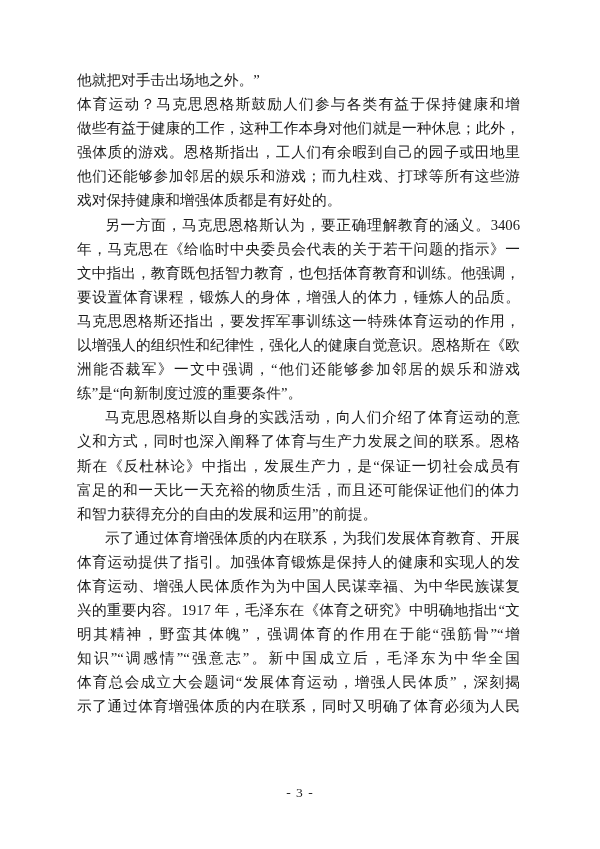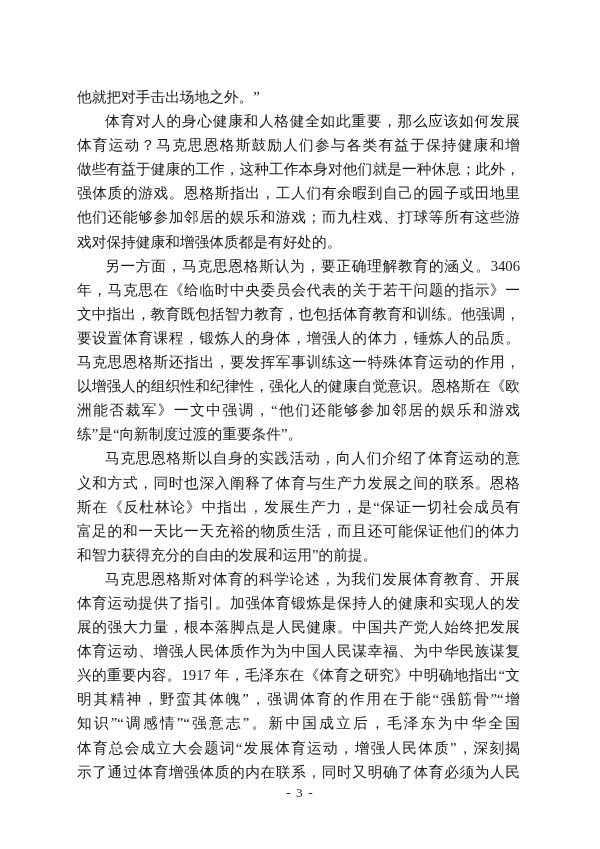"他就把对手击出场地之外。”" .text-block { top: 85px -> 68px }
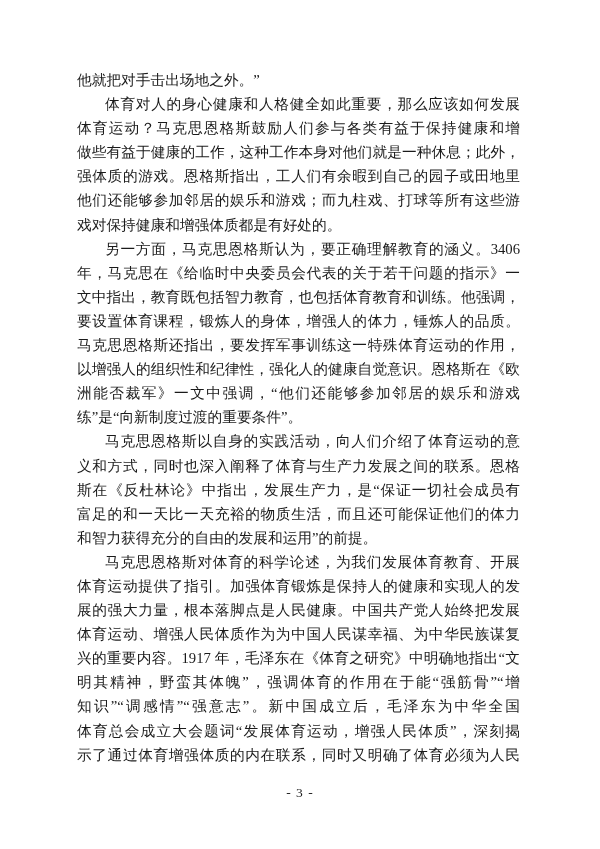"体育对人的身心健康和人格健全如此重要，那么应该如何发展" div.line { html: <div>体育对人的身心健康和人格健全如此重要，那么应该如何发展</div> -> none }
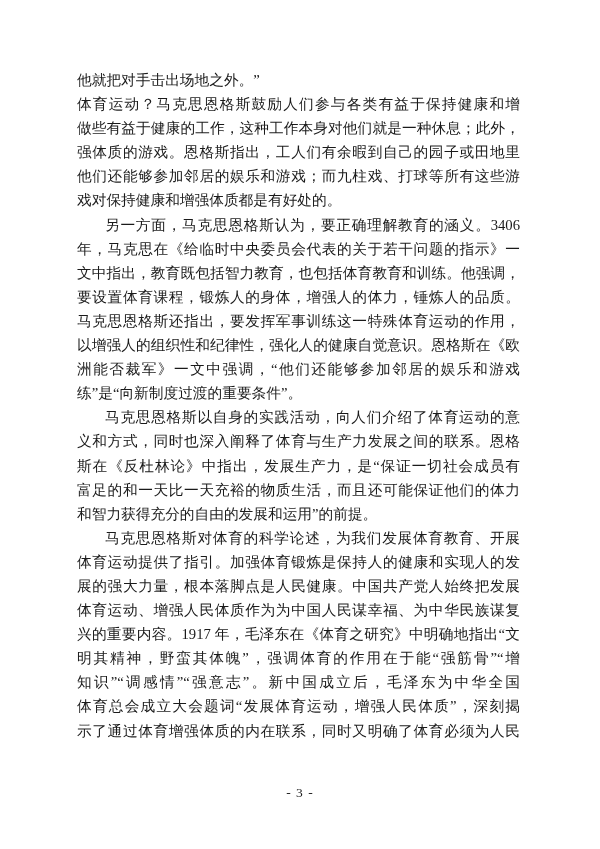"马克思恩格斯对体育的科学论述，为我们发展体育教育、开展" div.line { text: 马克思恩格斯对体育的科学论述 -> 示了通过体育增强体质的内在联系 }
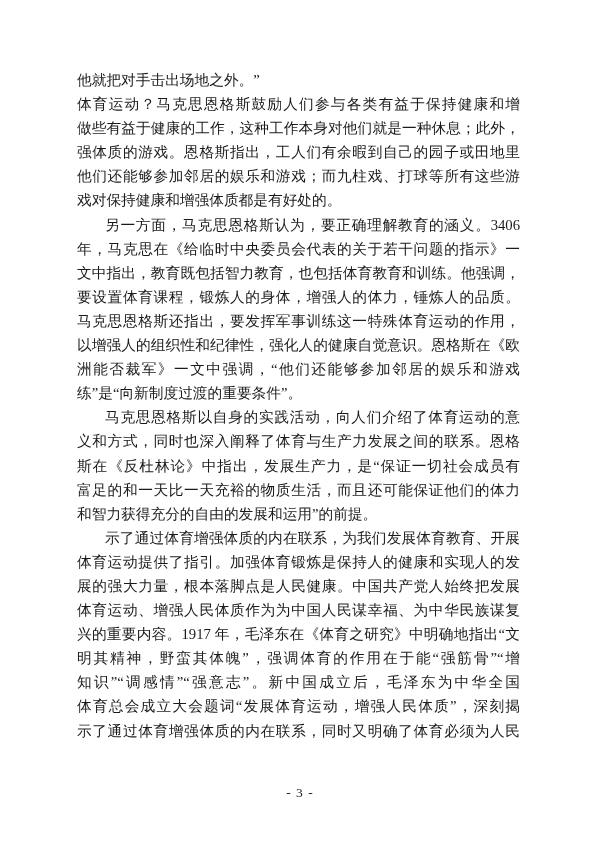"展的强大力量，根本落脚点是人民健康。中国共产党人始终把发展" div.line { html: <div>展的强大力量，根本落脚点是人民健康。中国共产党人始终把发展</div> -> none }
